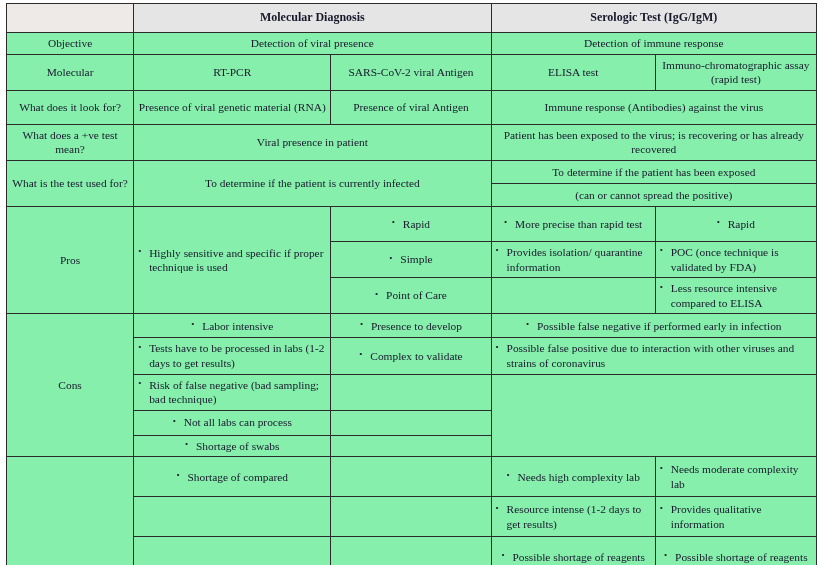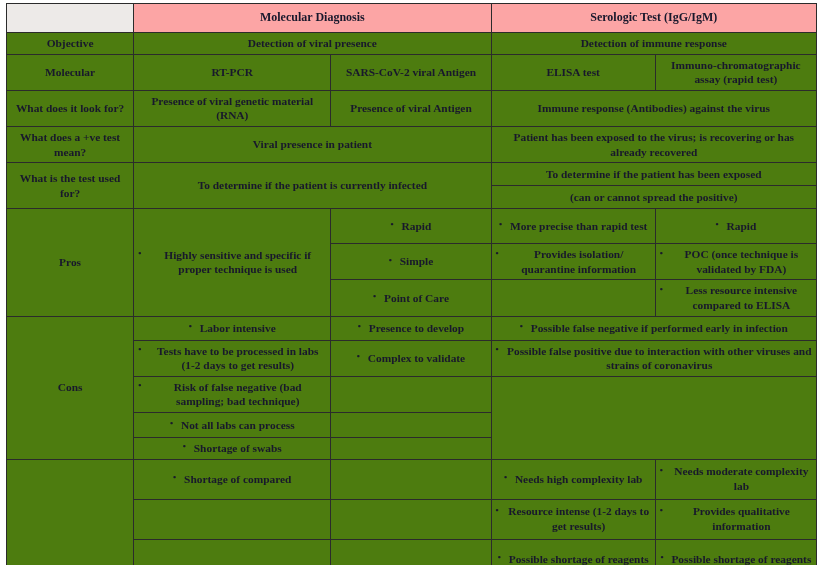"Molecular Diagnosis" #comparison-table tr.header-row td { background: #fca5a5 -> #e5e5e5 }
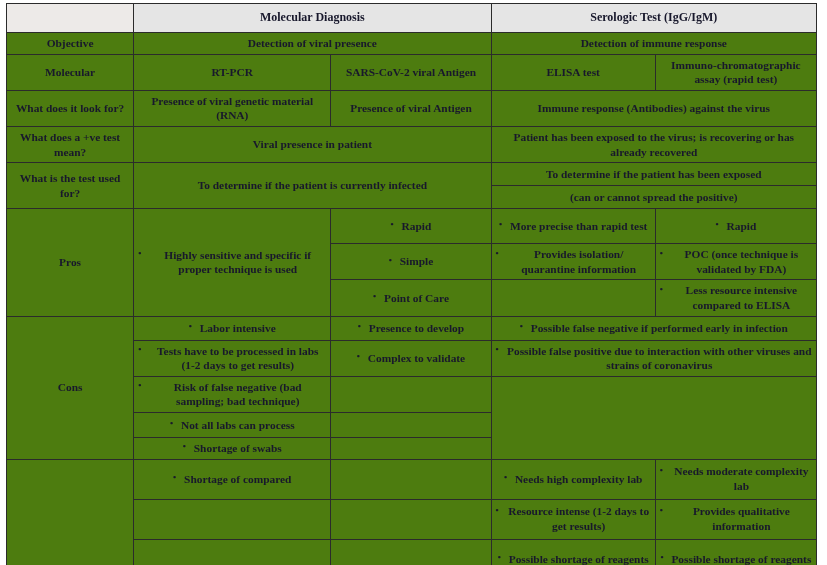"Objective" #comparison-table td, #comparison-table th { background: #4d7c0f -> #86efac; font-weight: bold -> normal }
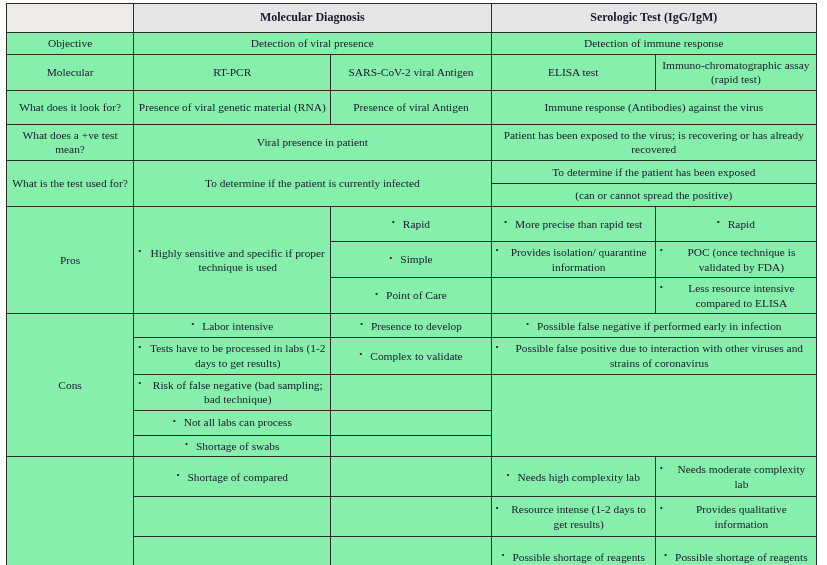"Rapid" .bullet-line { text-align: center -> left }
